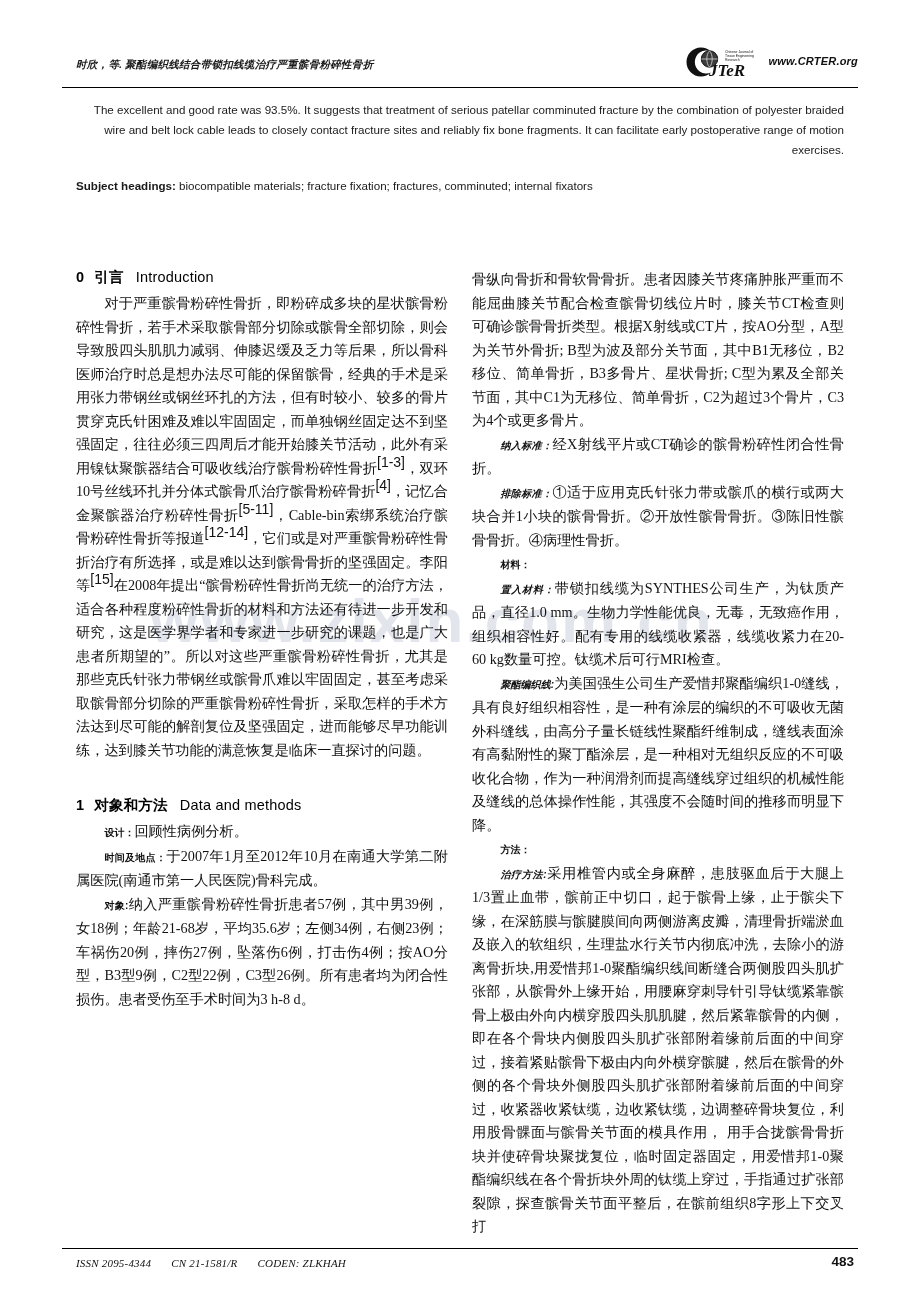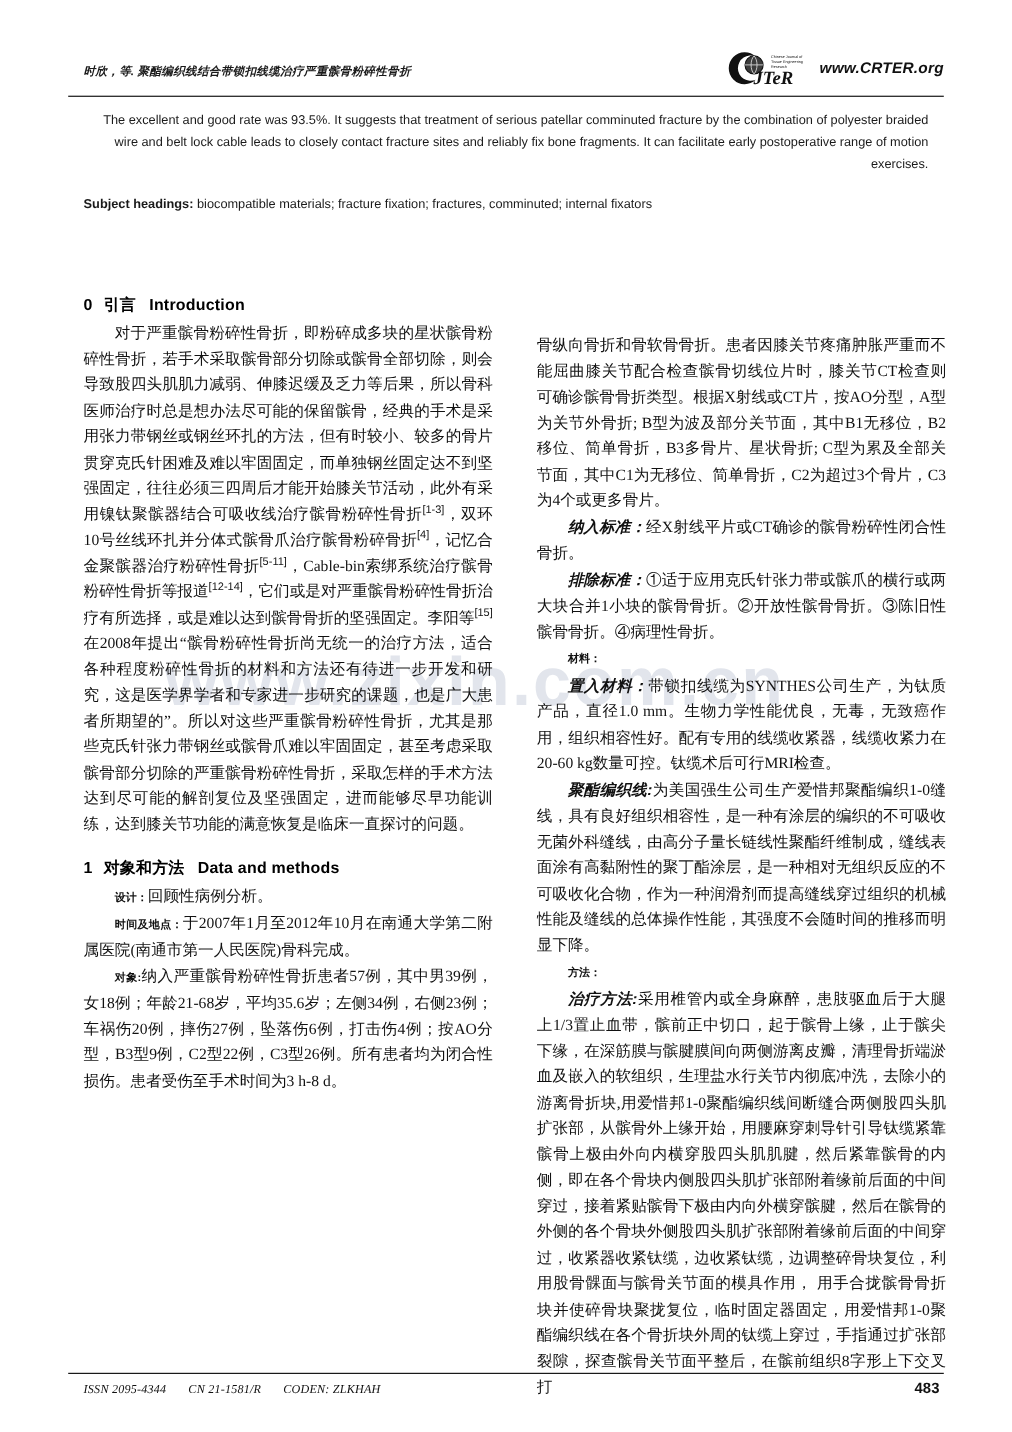"www.CRTER.org" .logo-url { font-size: 14px -> 11px }
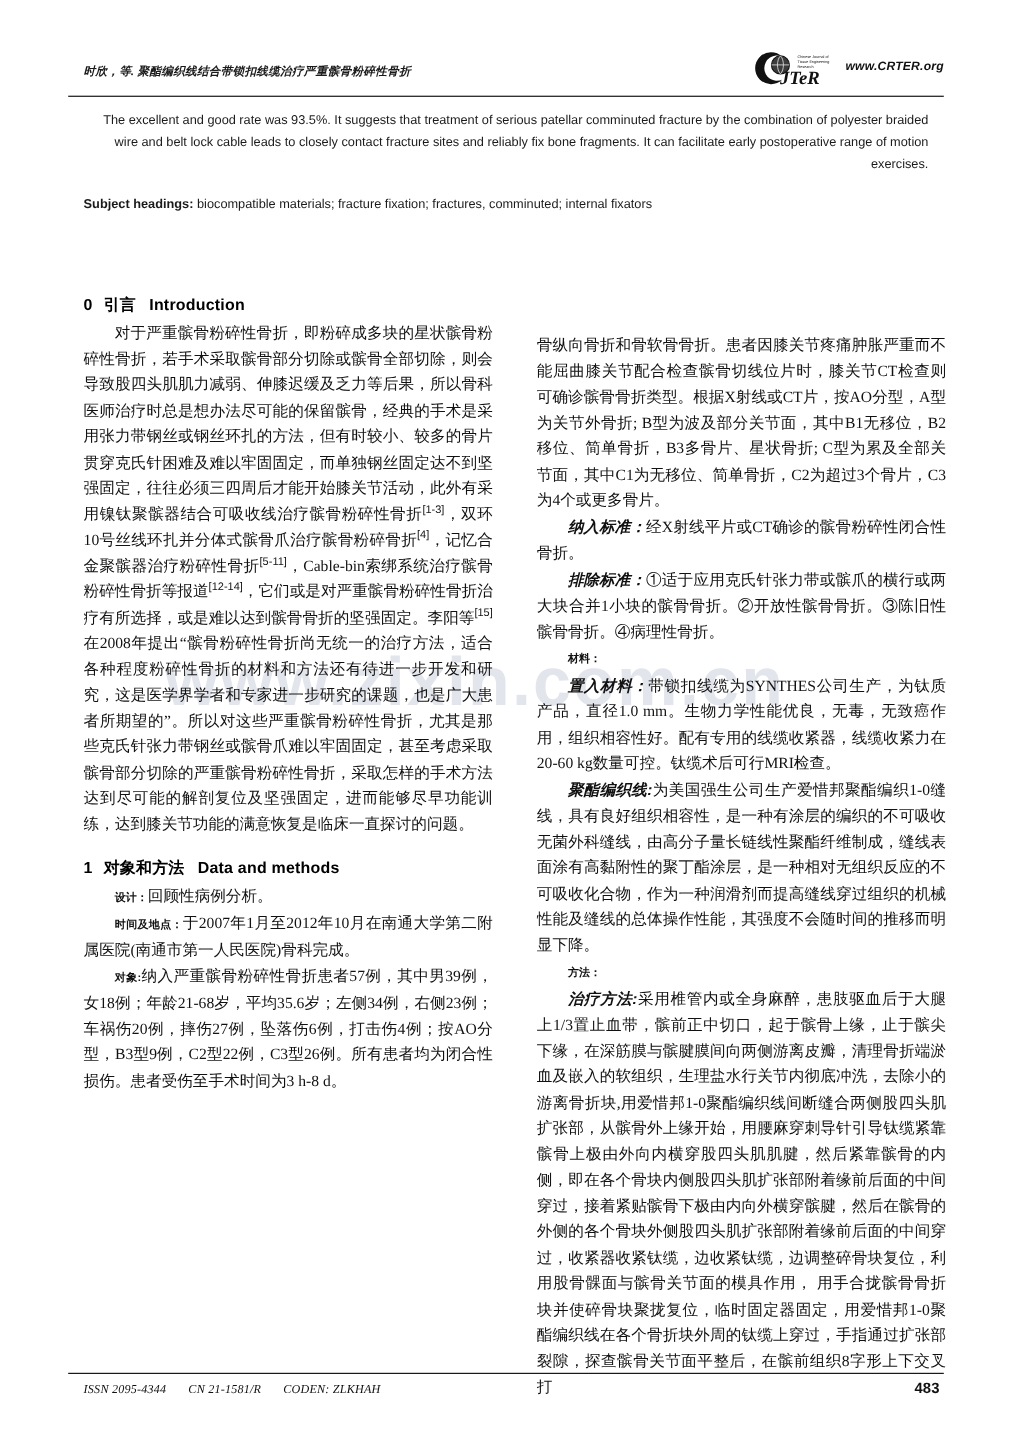"Introduction" h2.sec .en { font-weight: bold -> normal }
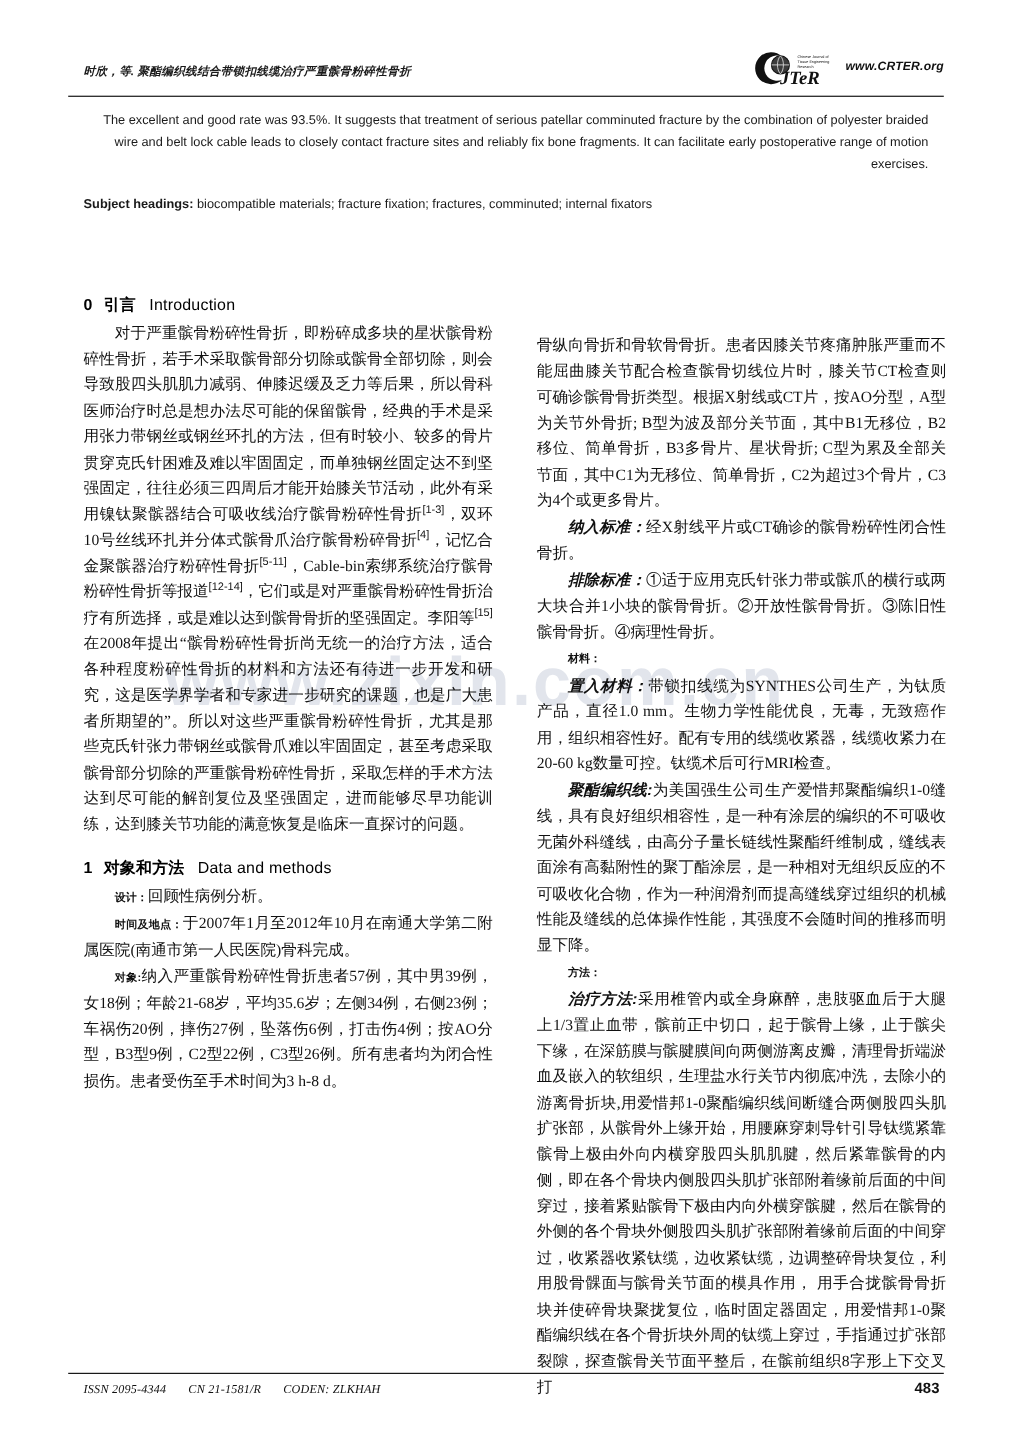"骨纵向骨折和骨软骨骨折。患者因膝关节疼痛肿胀严重而不能屈曲膝关节配合检查髌骨切线" .col-right { left: 412px -> 396px; margin-top: 35px -> none }
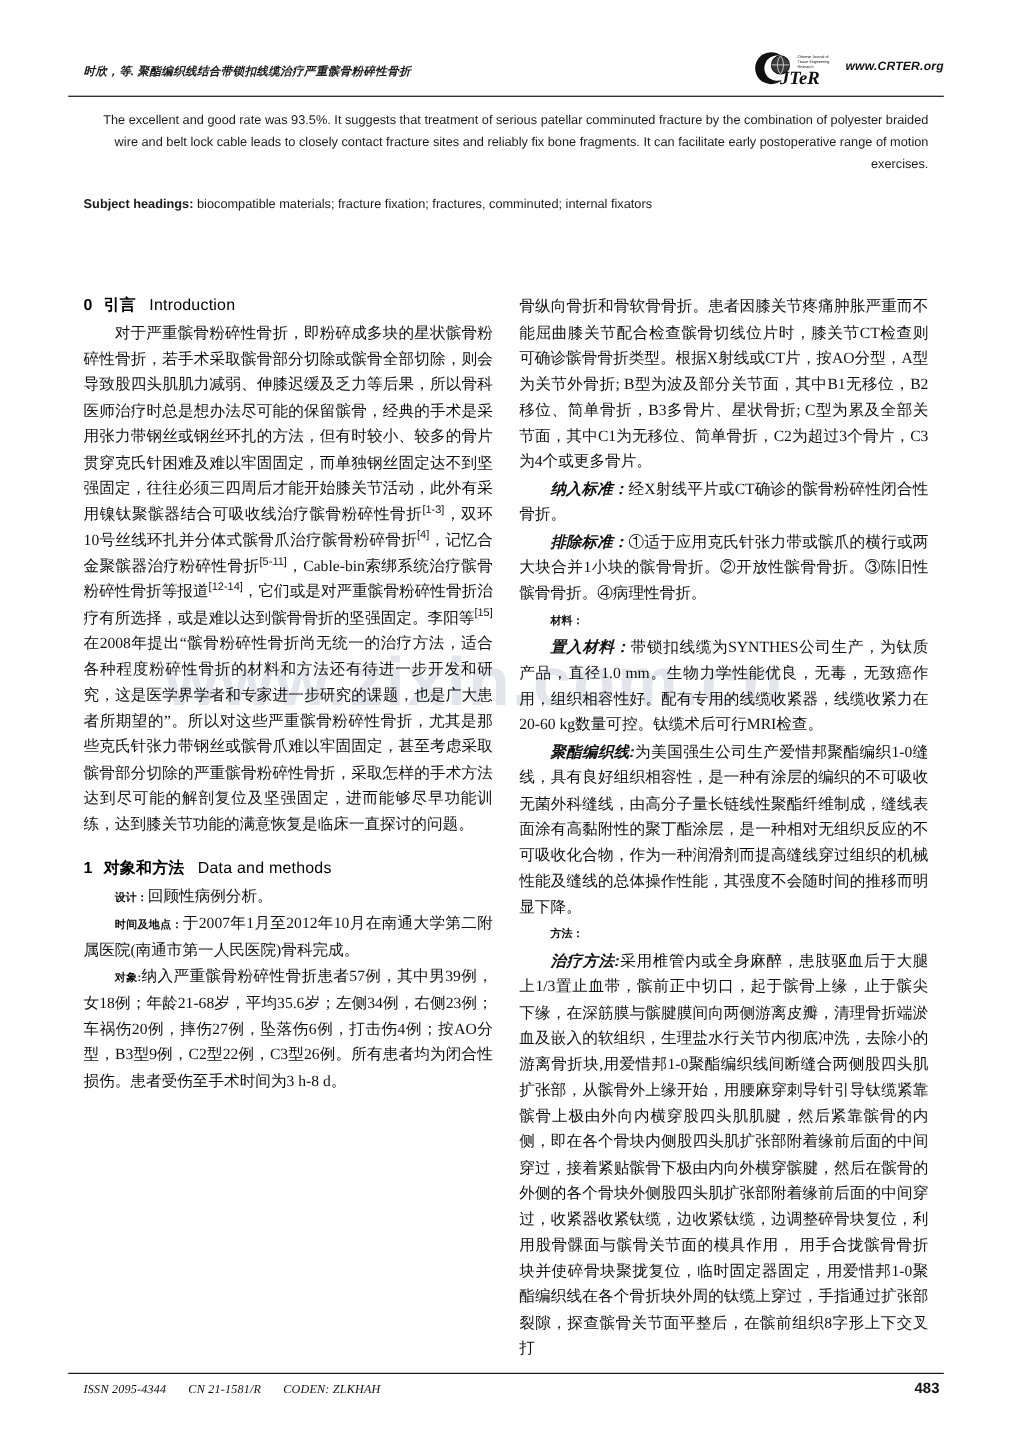"纳入标准：" .run-bi { font-size: 14px -> 10px }
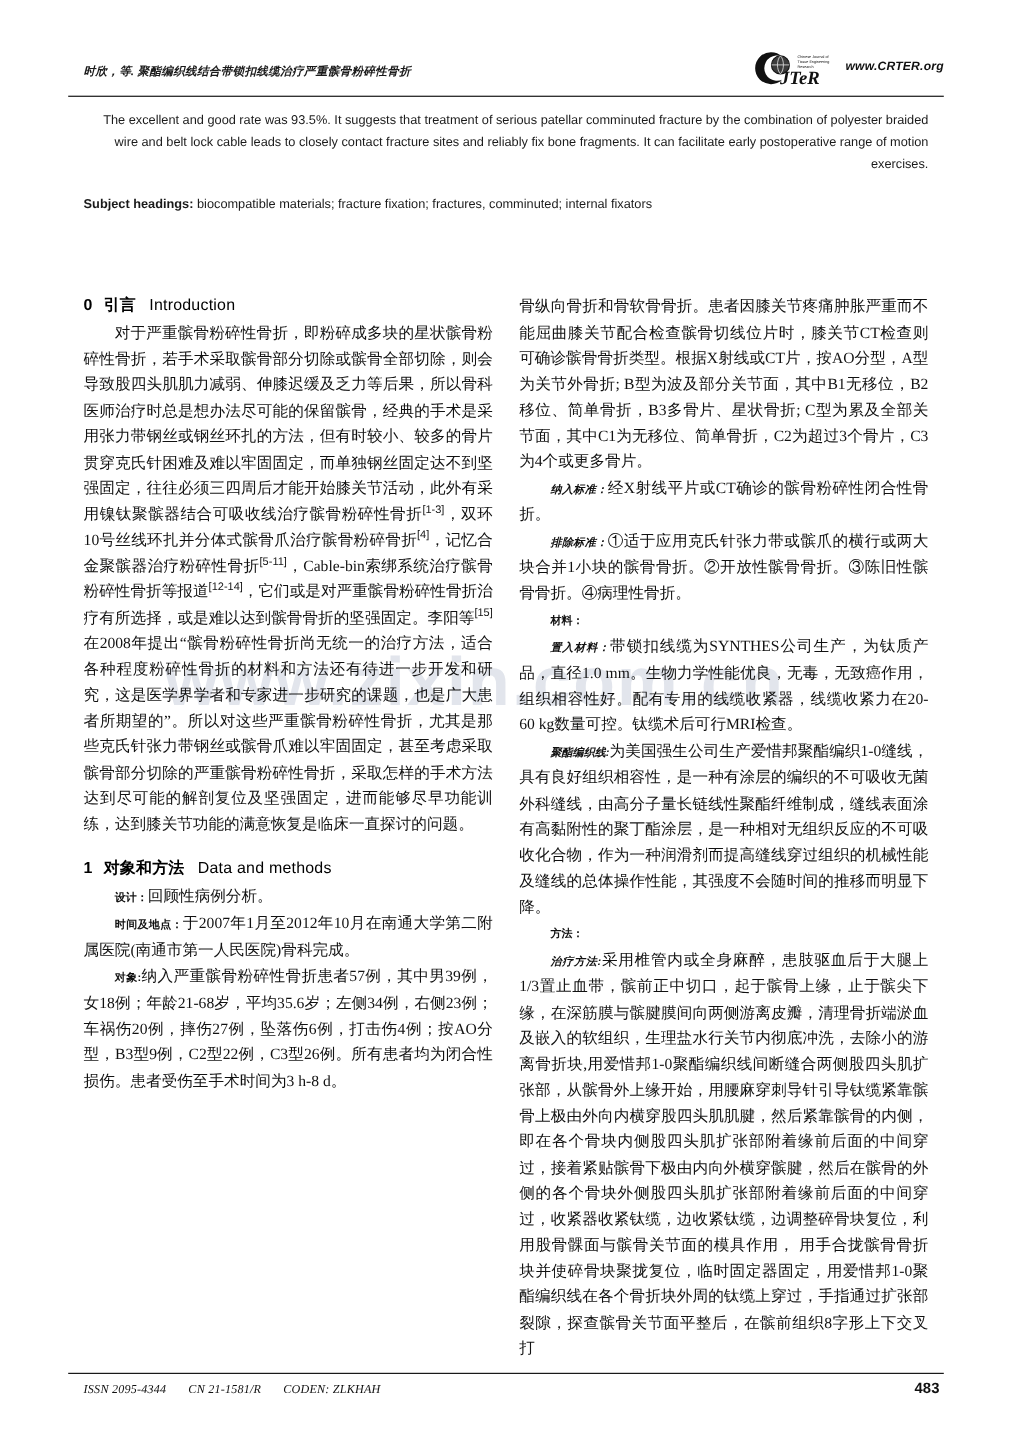"[1-3]" sup.ref { font-size: 10px -> 14px }
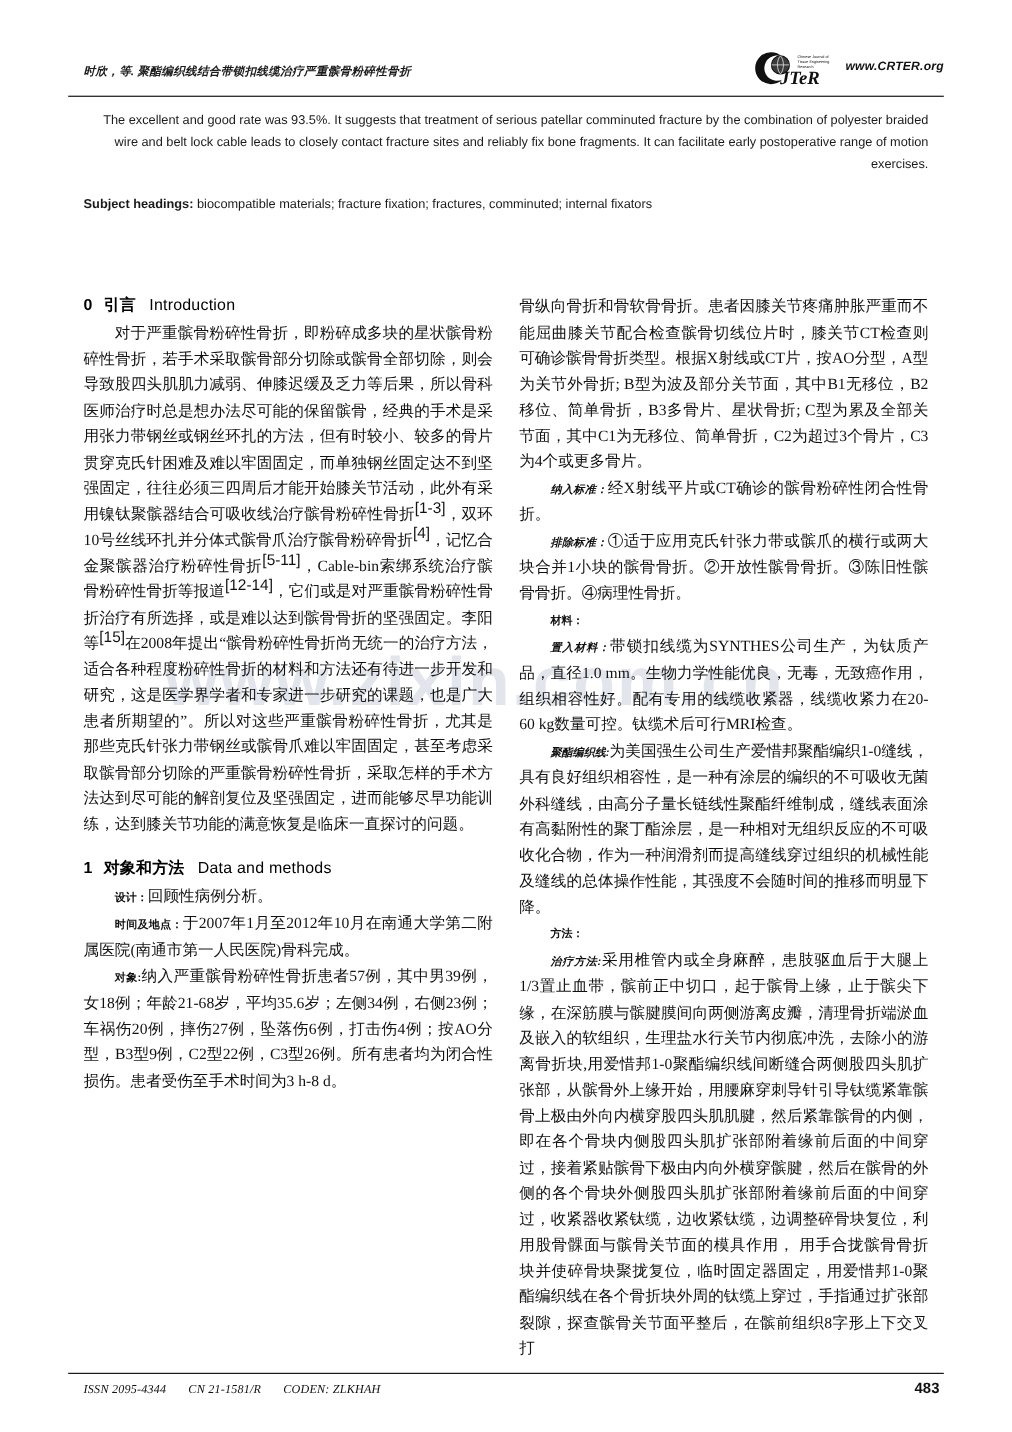"1 对象和方法 Data and methods" h2.sec.spaced { margin-top: 18px -> 34px }
